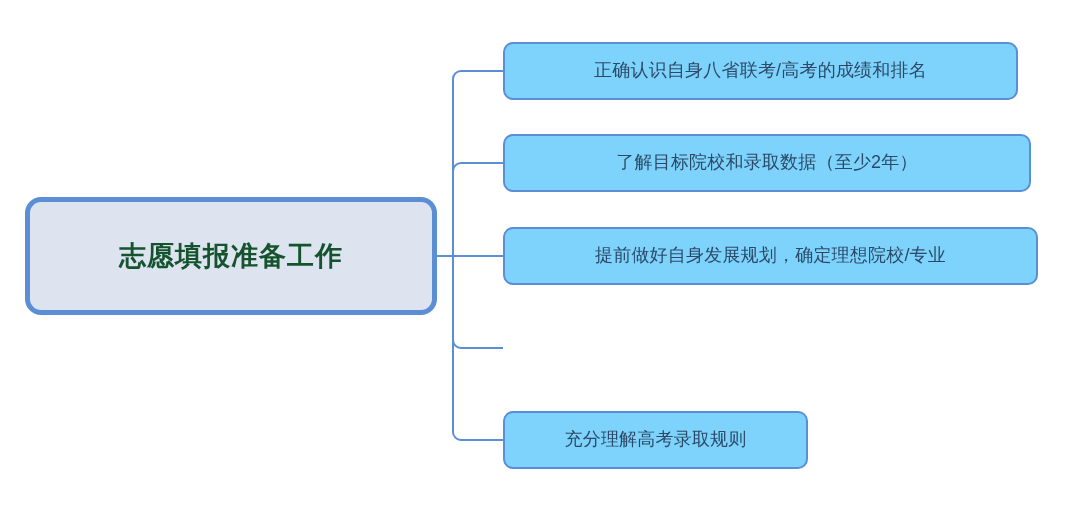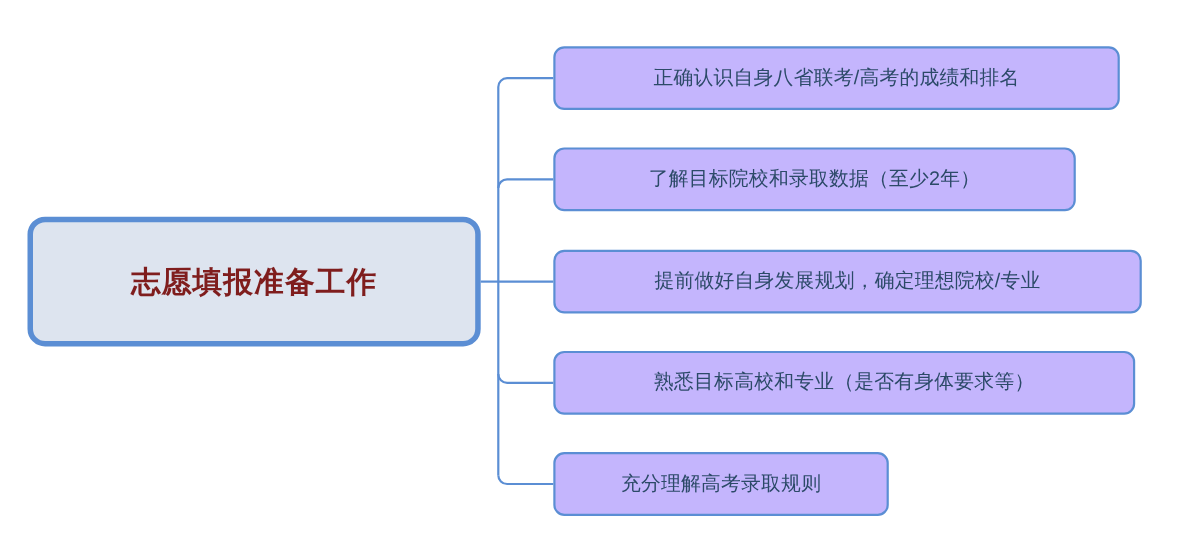"正确认识自身八省联考/高考的成绩和排名" .node { background: #c4b5fd -> #7dd3fc }
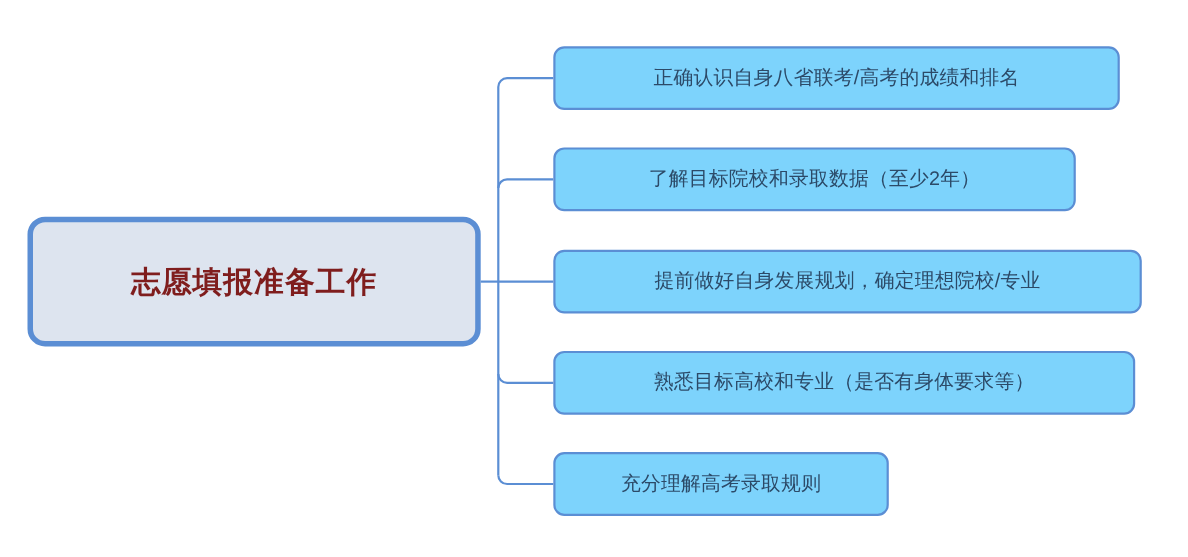"了解目标院校和录取数据（至少2年）" div.node { width: 475px -> 528px }
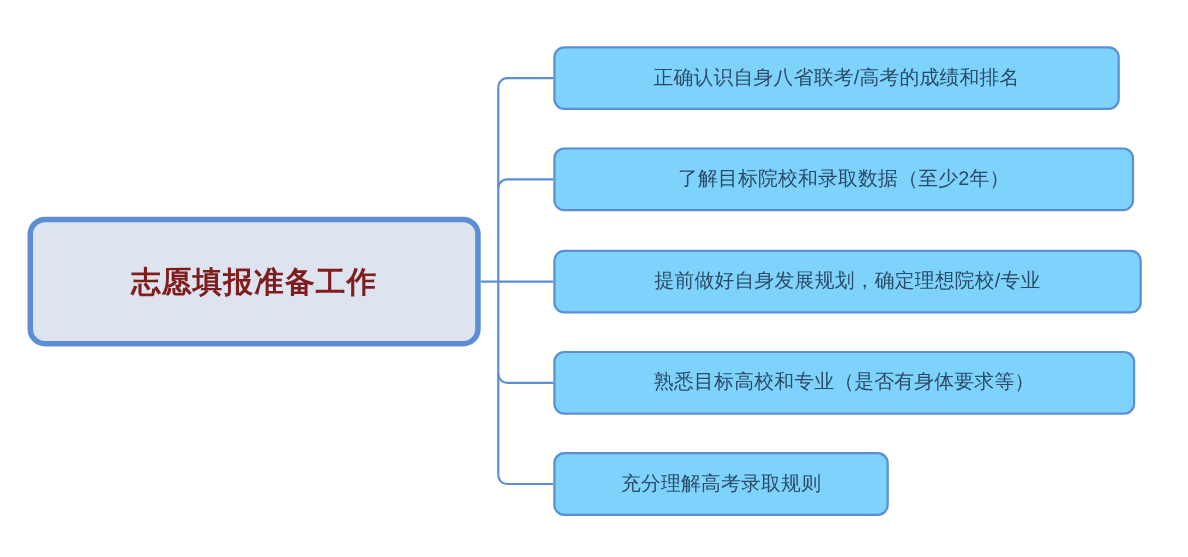"志愿填报准备工作" .node-root { color: #7f1d1d -> #14532d }
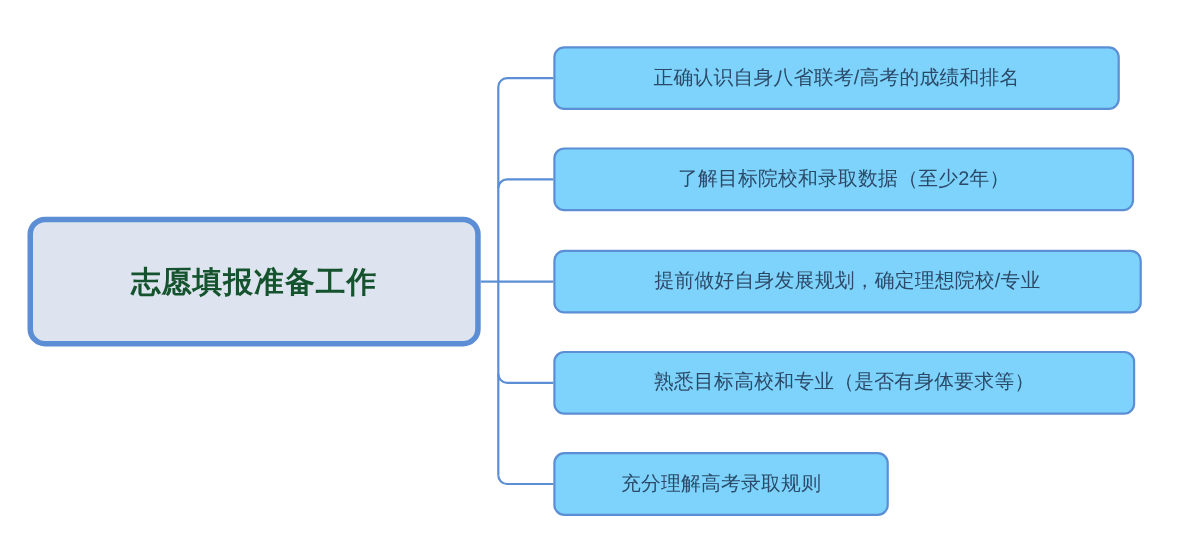"熟悉目标高校和专业（是否有身体要求等）" div.node { html: <div> <span>熟悉目标高校和专业（是否有身体要求等）</span> </div> -> none }
